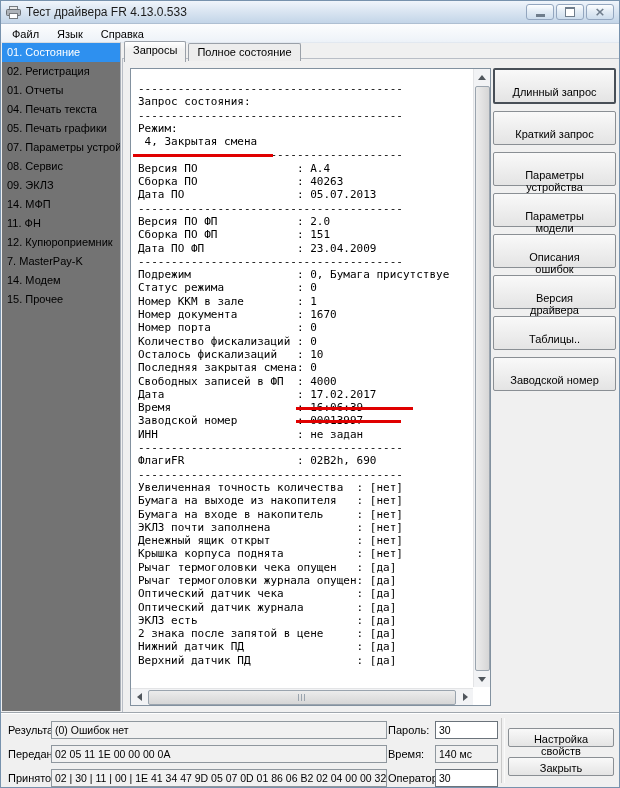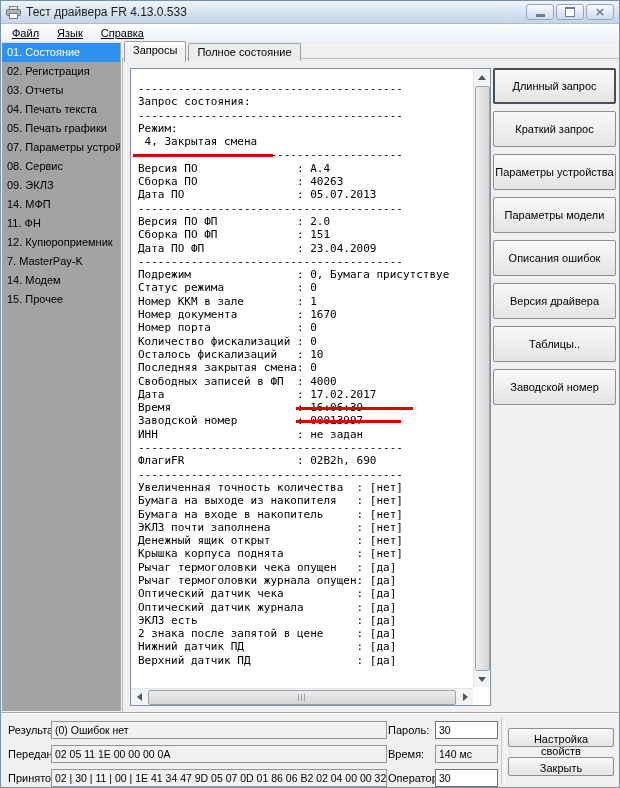"Файл" .menubar { align-items: center -> flex-end; text-decoration: underline -> none }
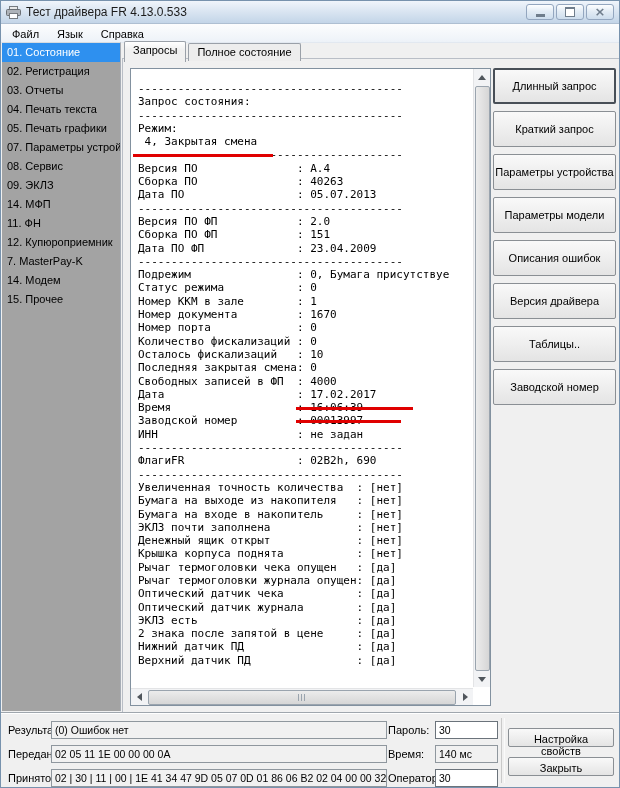"01. Состояние" .sidebar { background: #a3a3a3 -> #737373 }
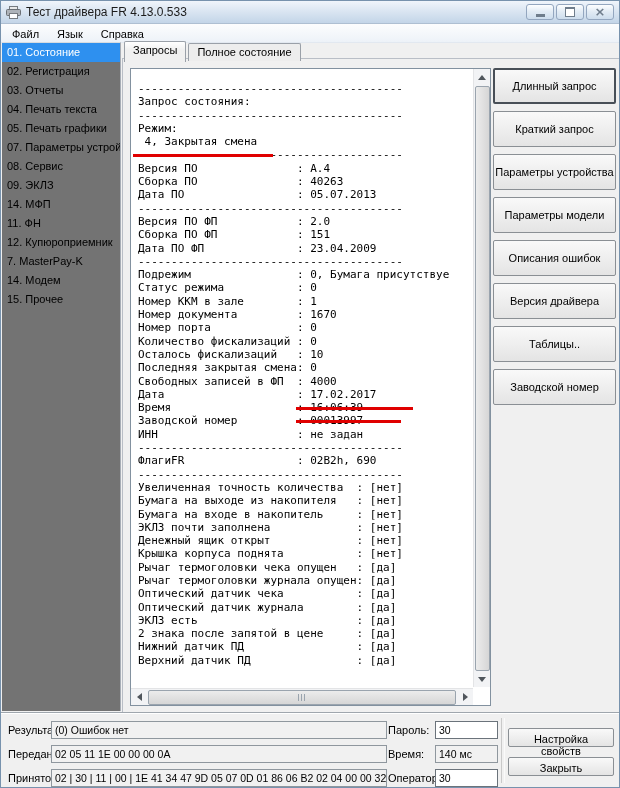"03. Отчеты" div.side-item { text: 03 -> 01 }
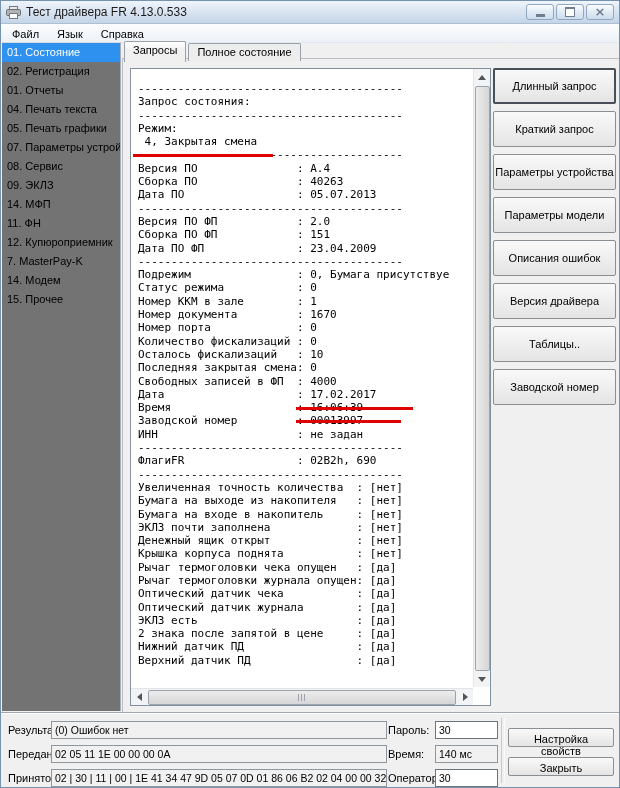"Длинный запрос" .abtn { height: 36px -> 20px; padding: 0 -> 16px }
